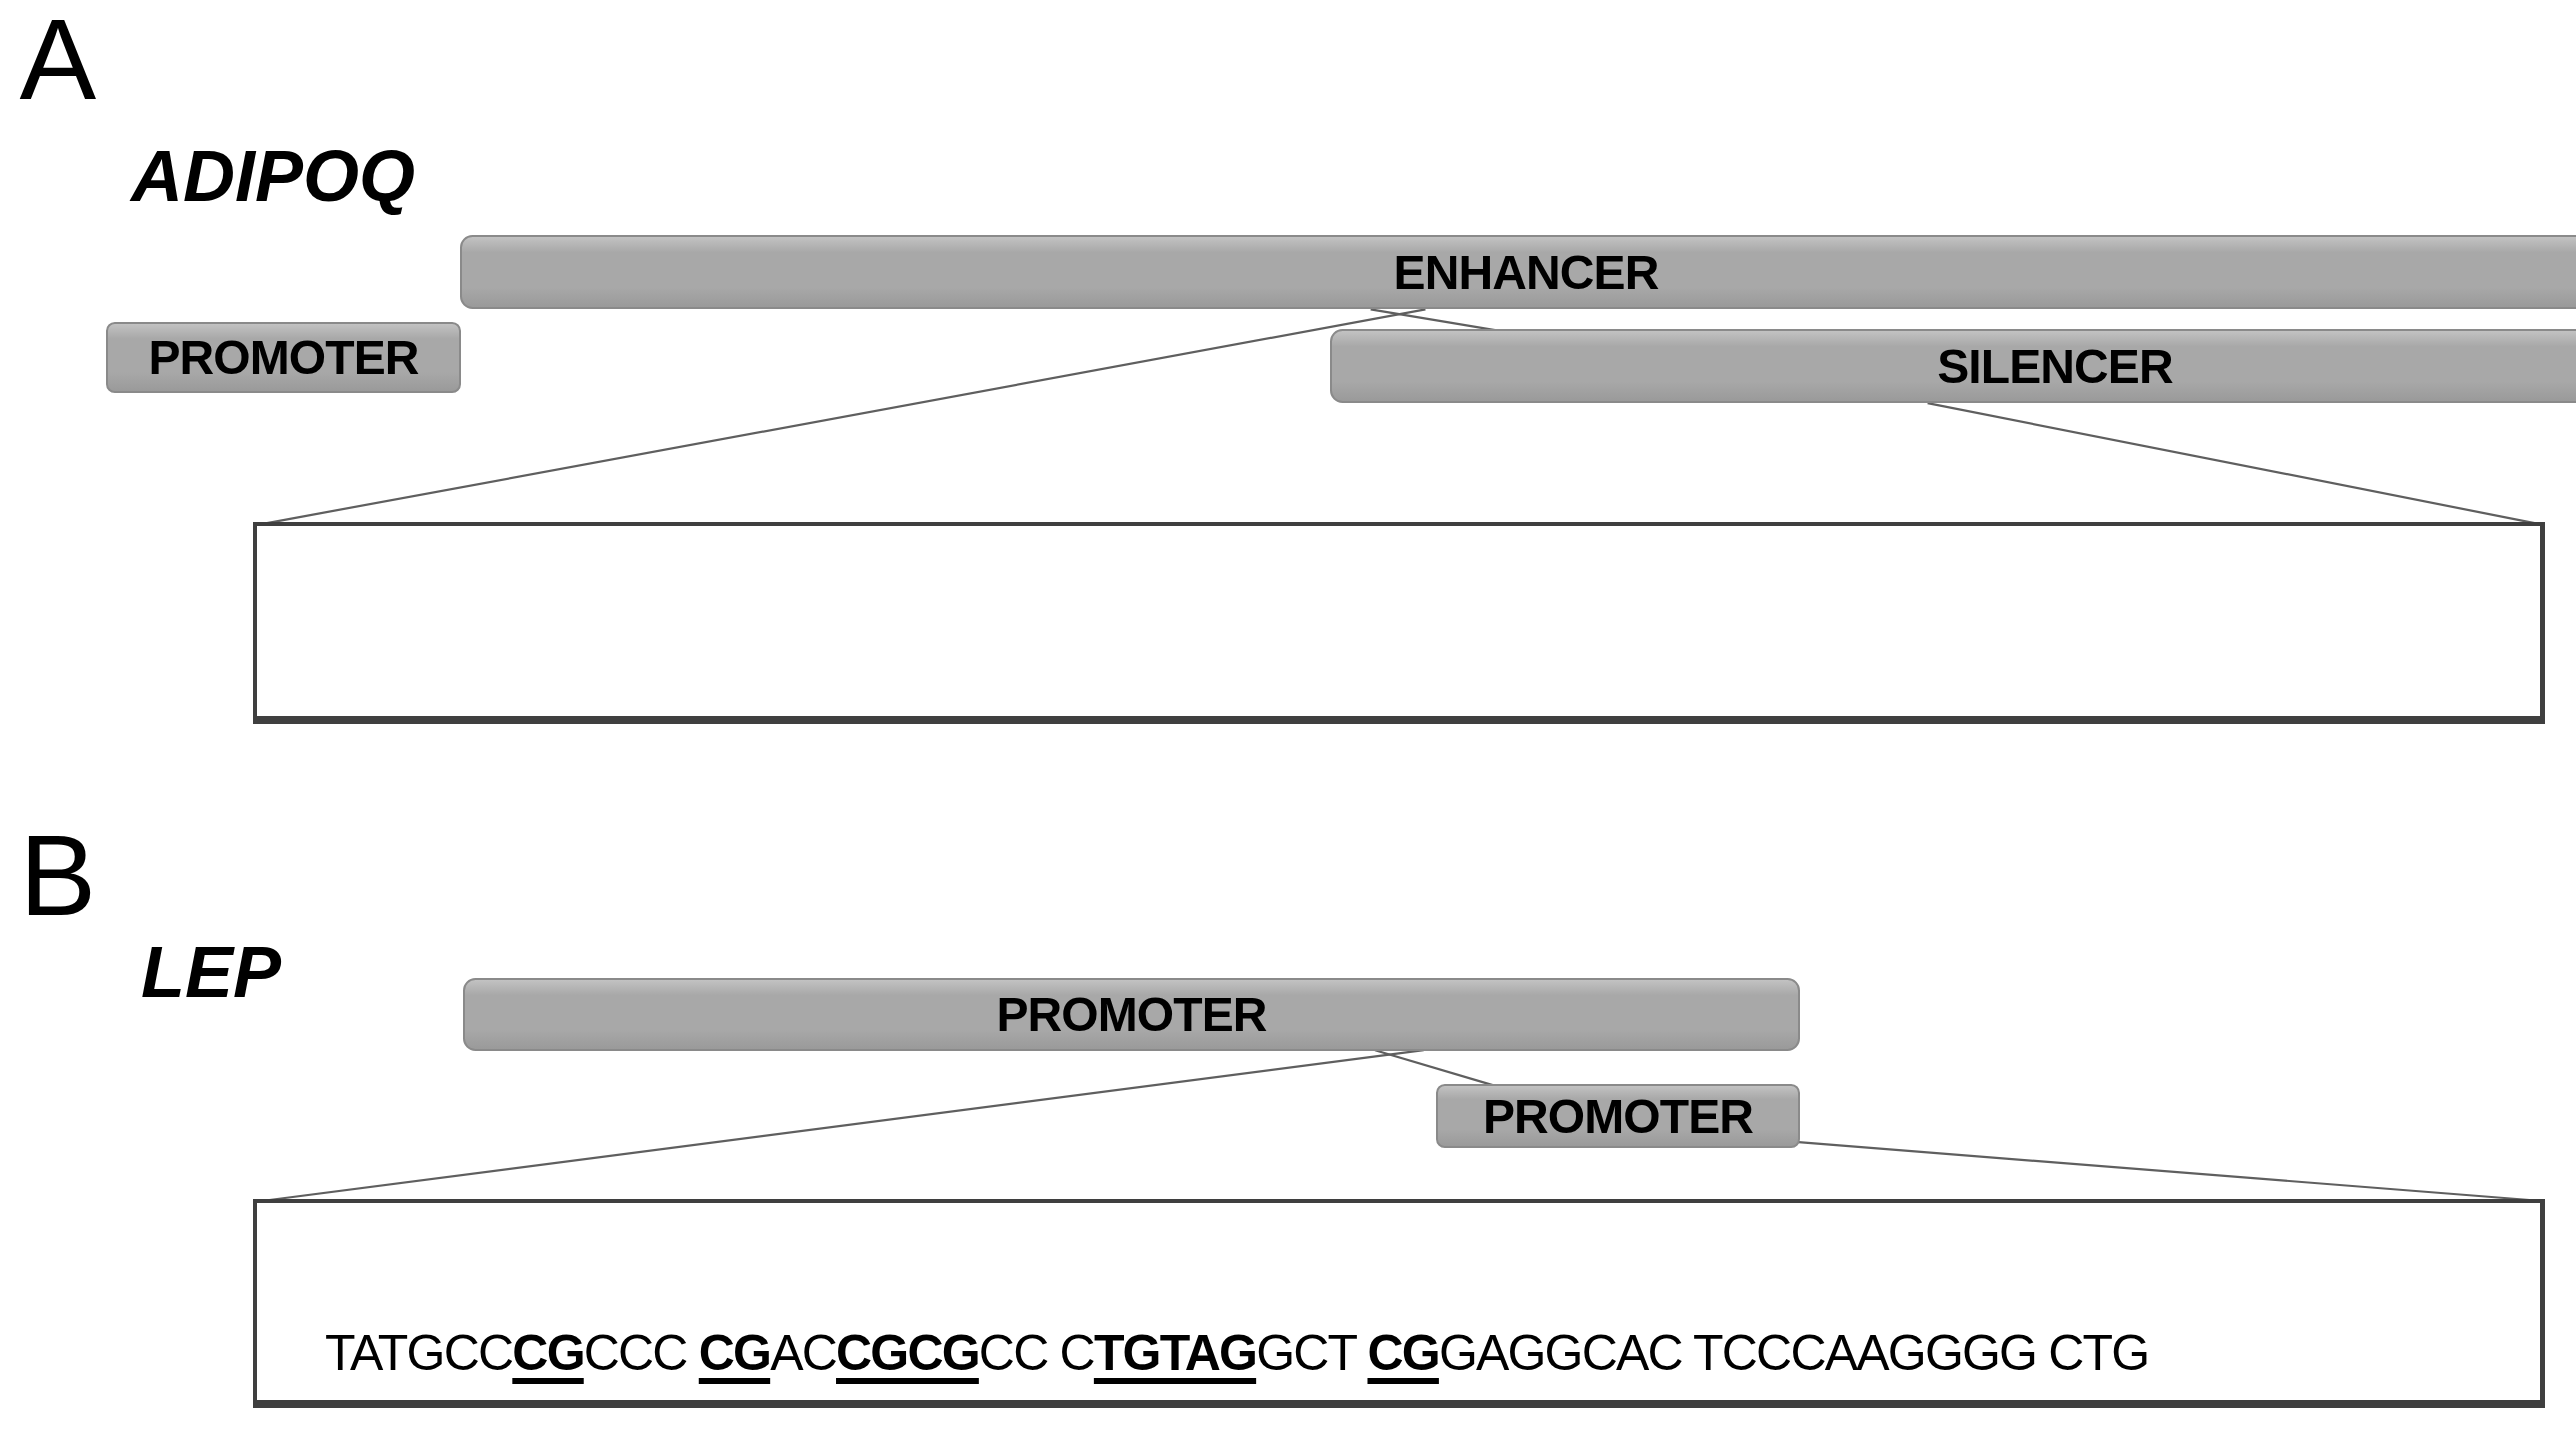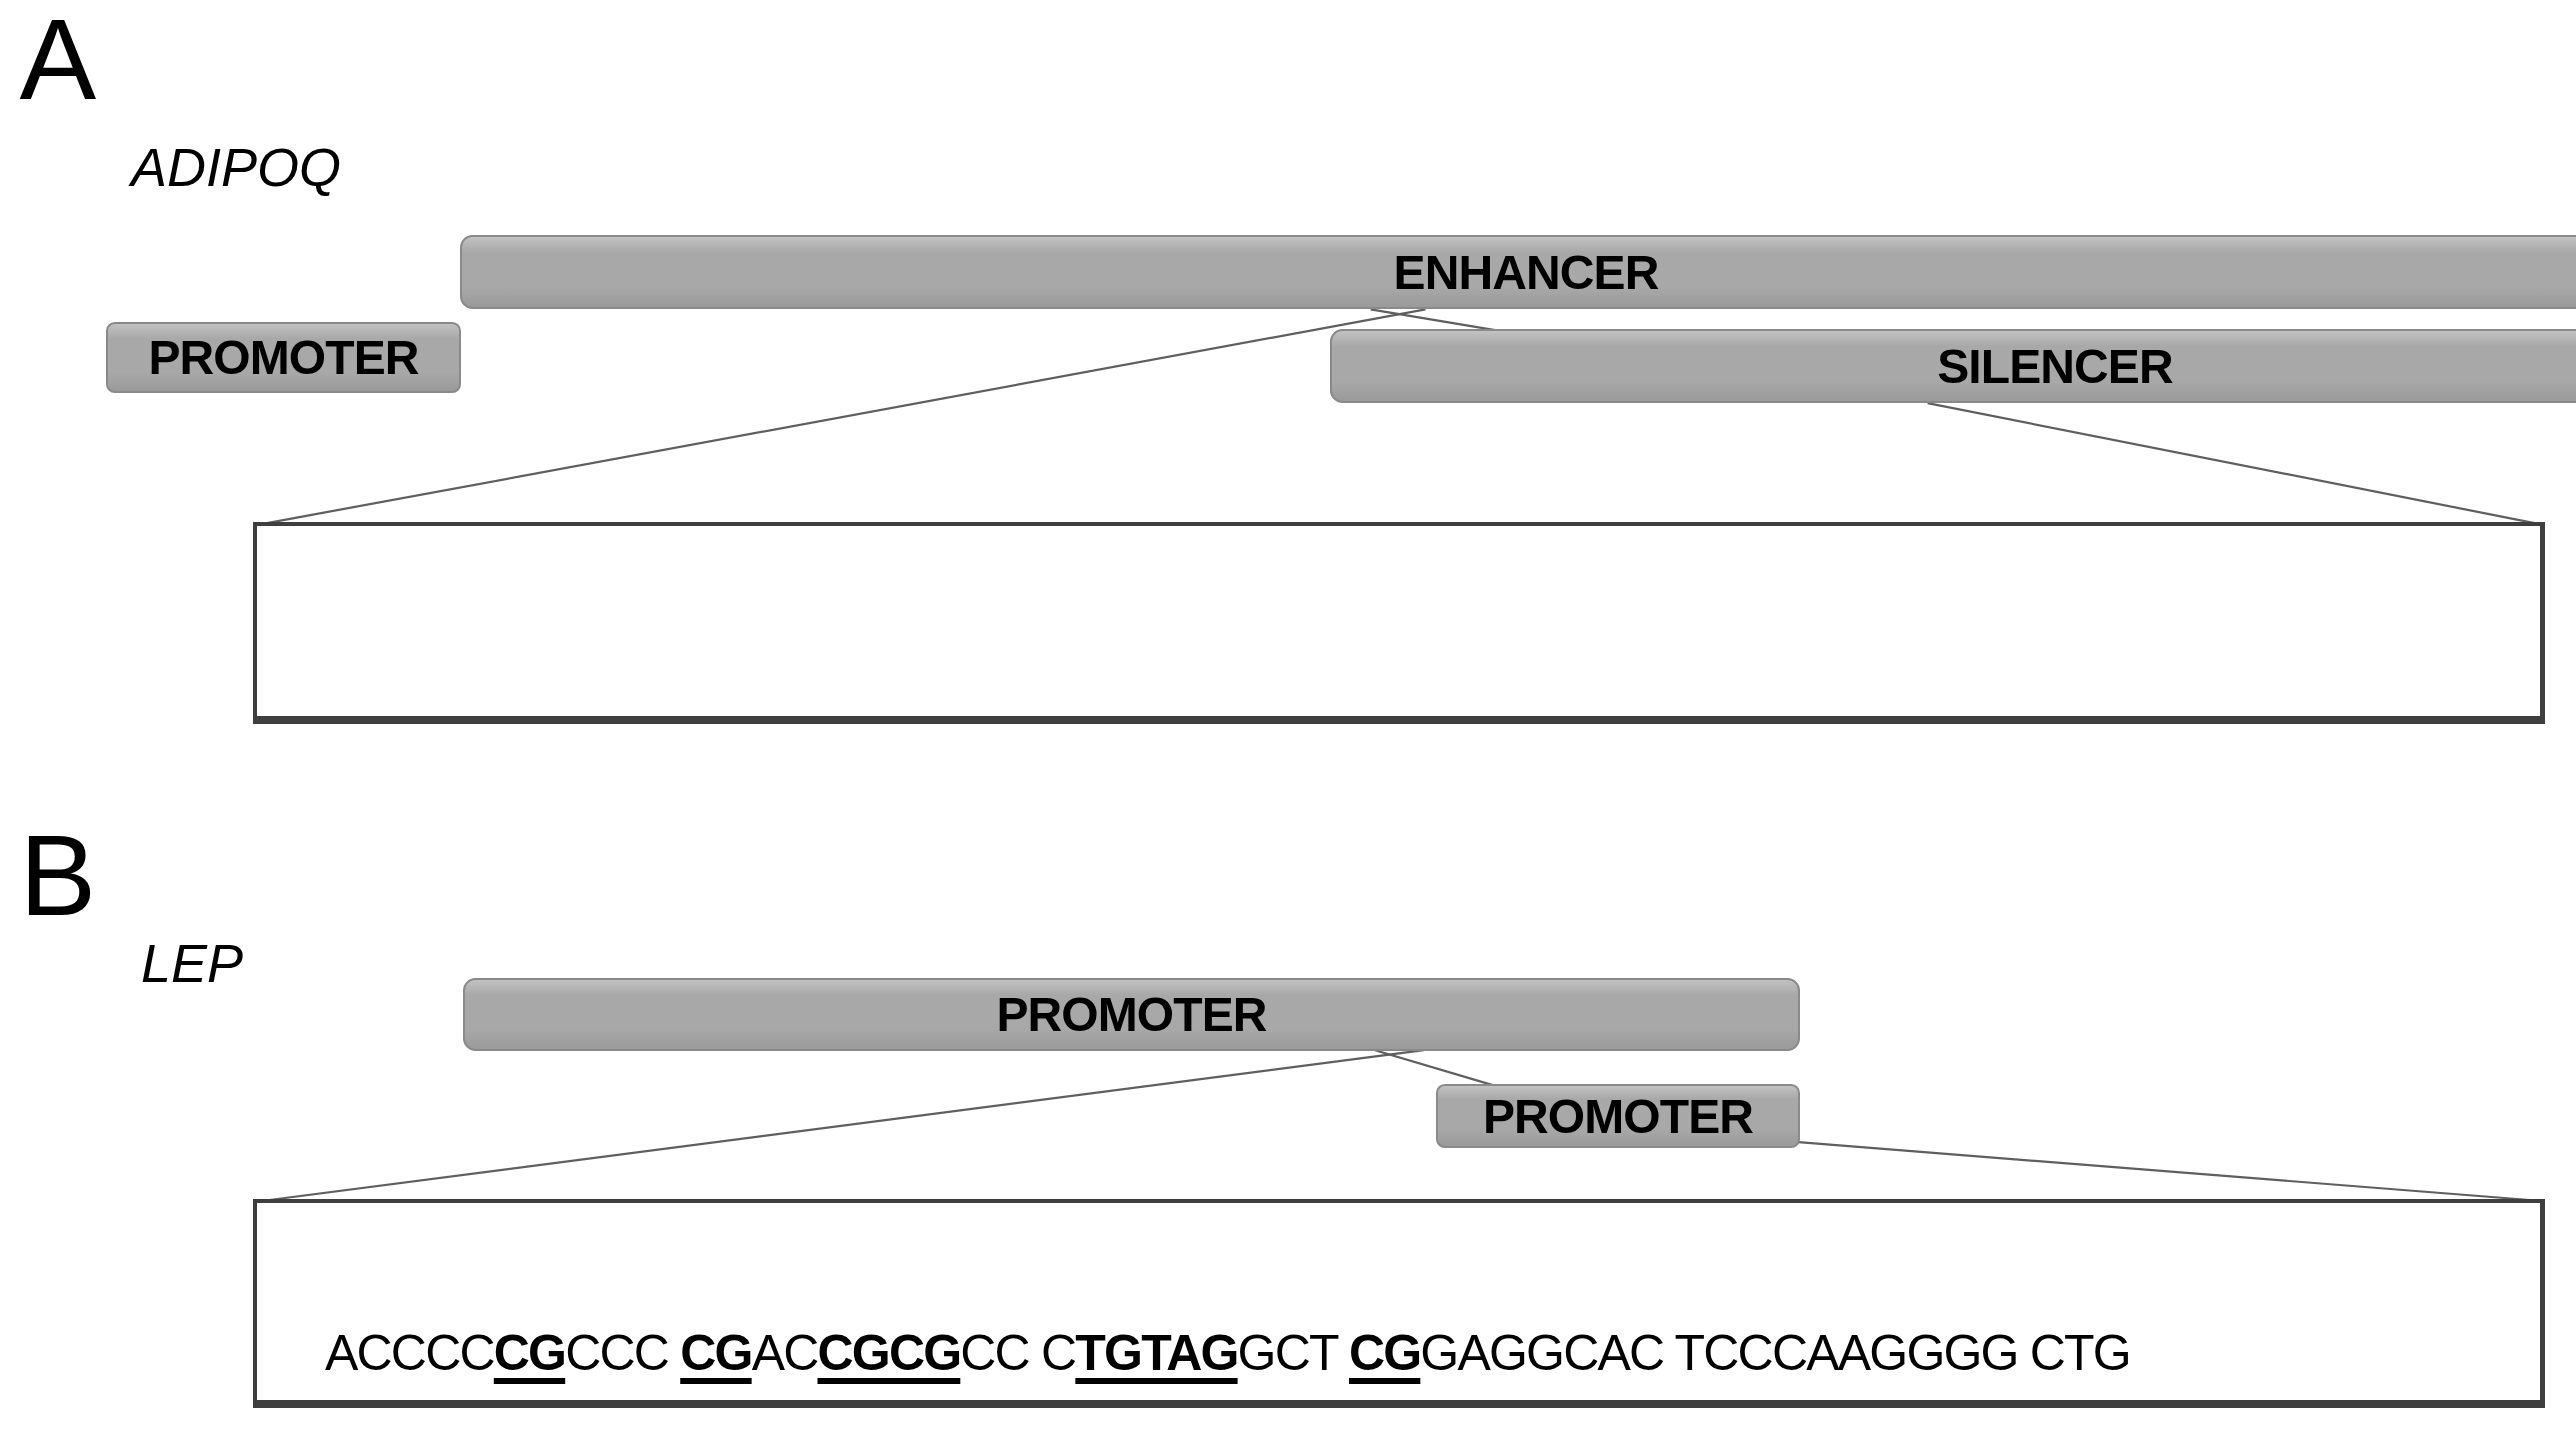"ADIPOQ" .gene-name { font-size: 54px -> 72px; font-weight: 400 -> 700 }
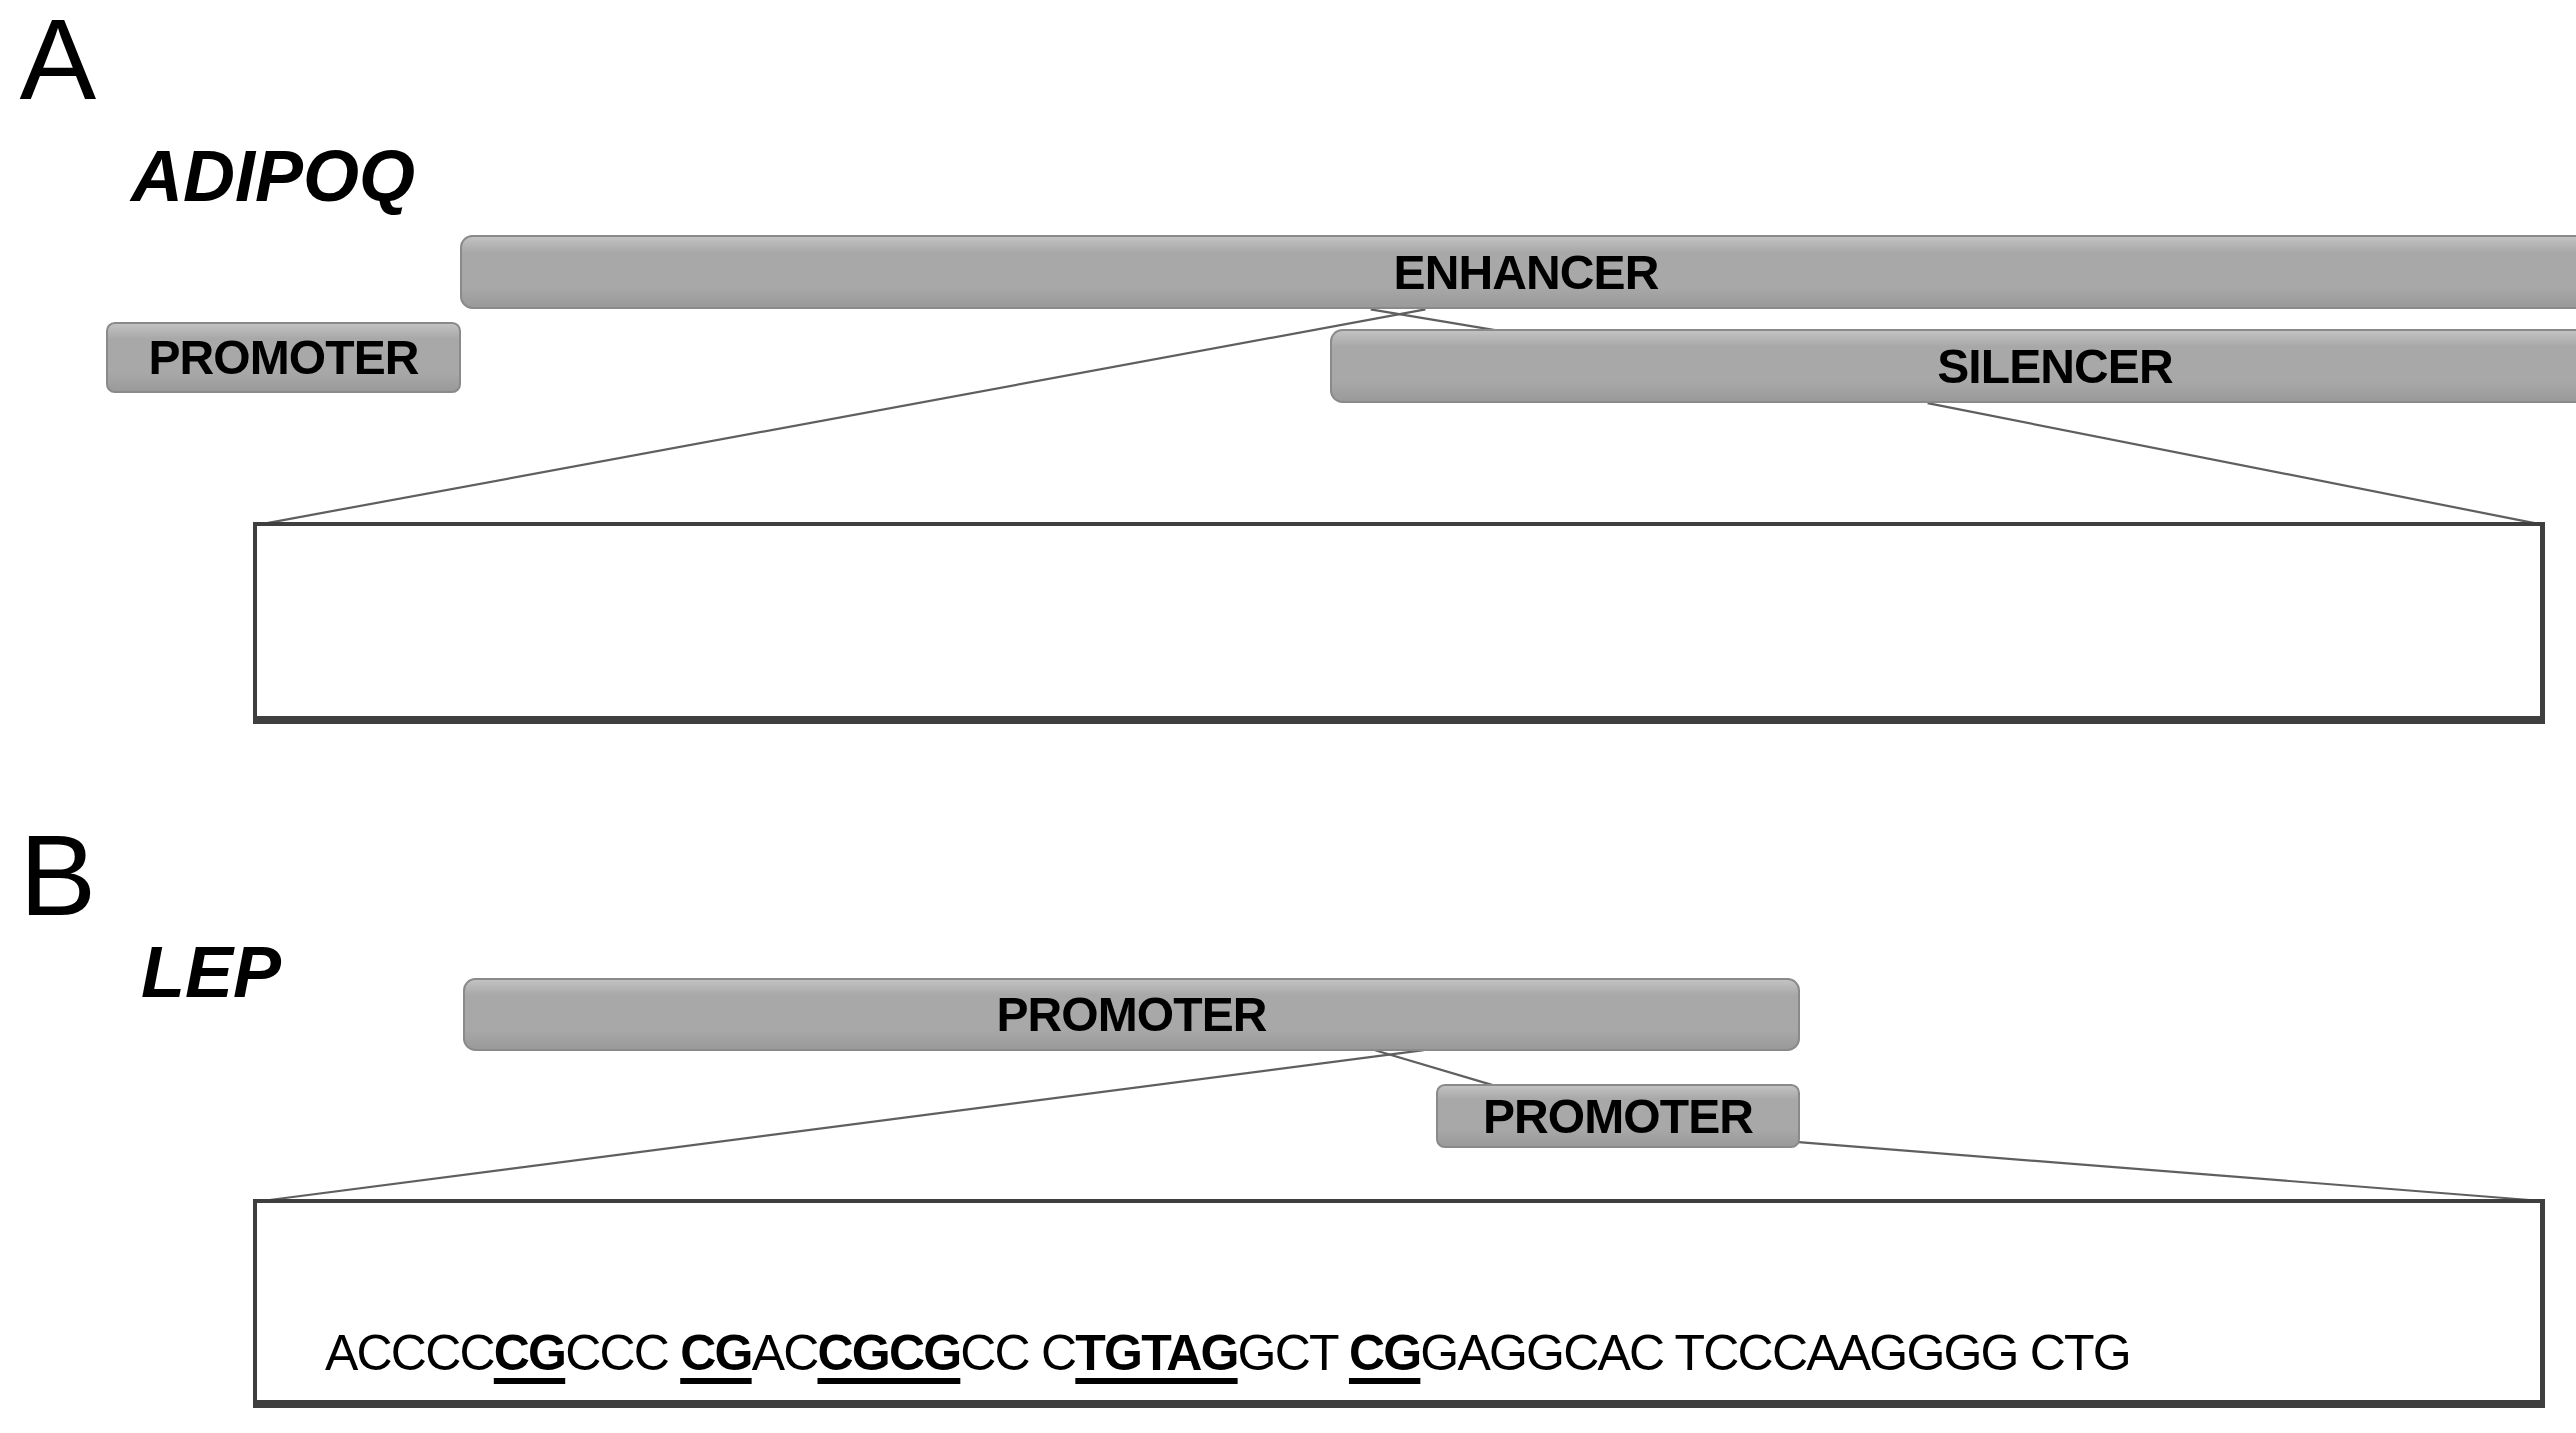"ACCCC" span { text: ACCCC -> TATGCC }
